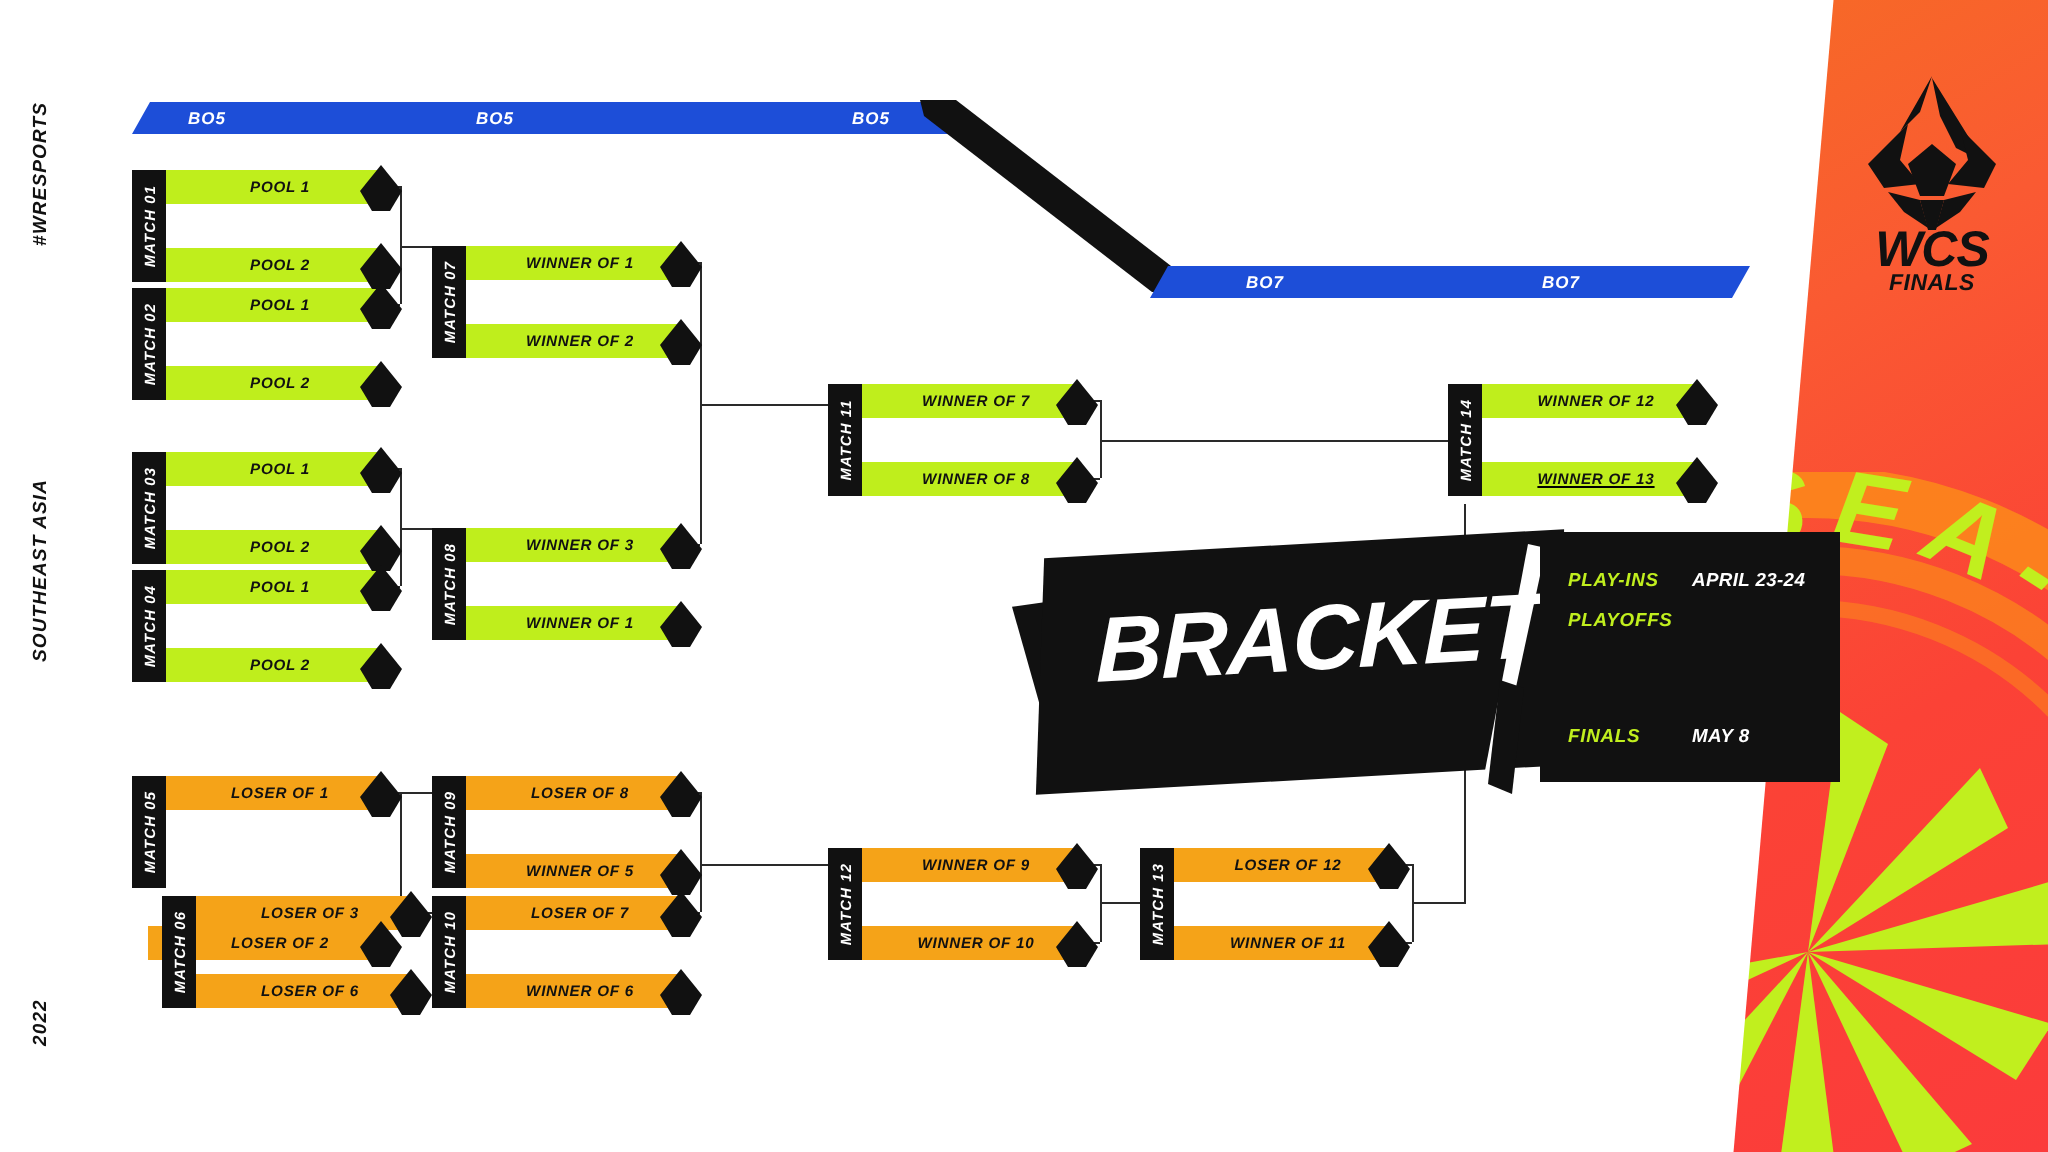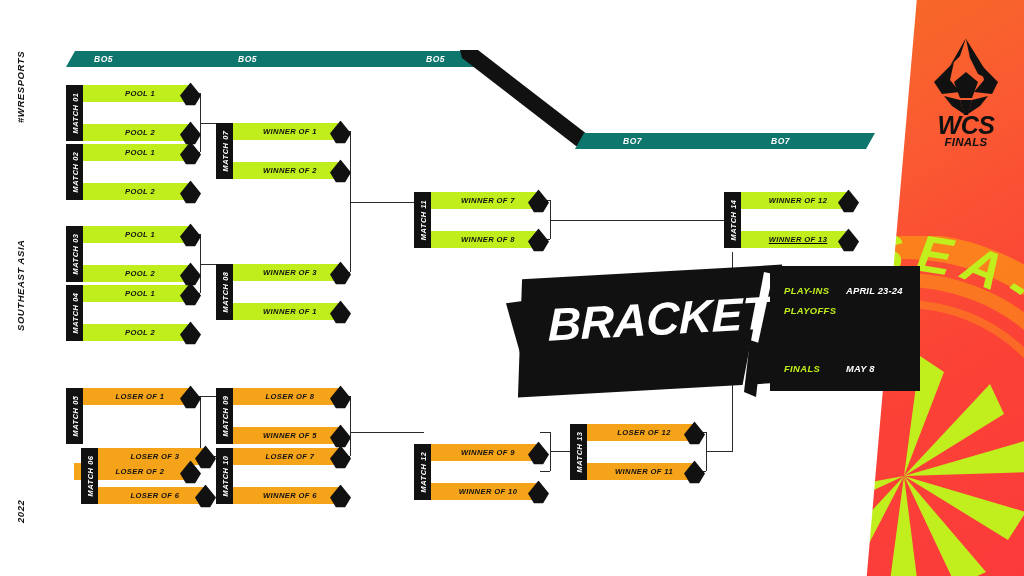"BO5" .banner { background: #0f766e -> #1d4ed8 }
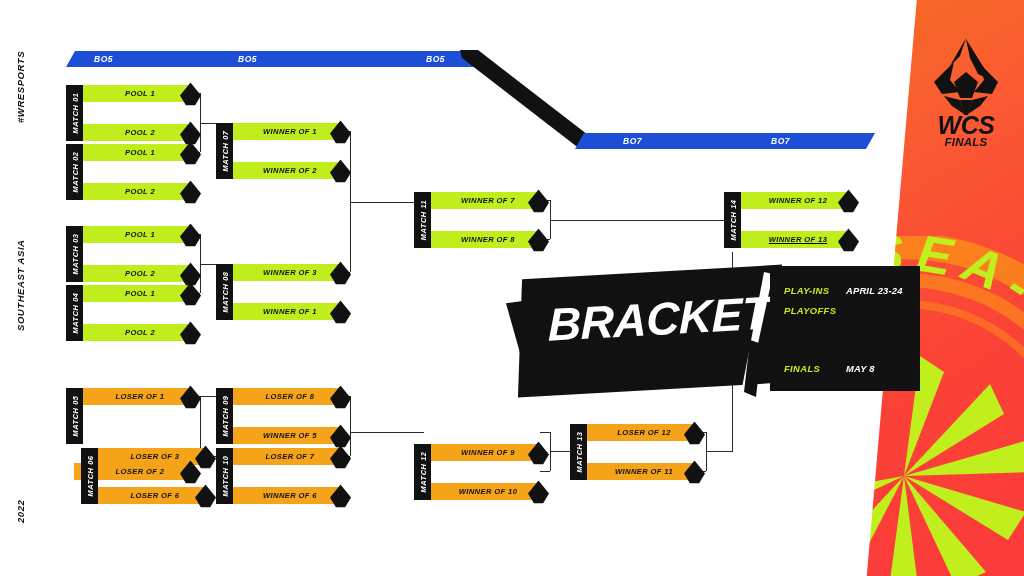"WINNER OF 9" div.match { margin-top: 20px -> none }
